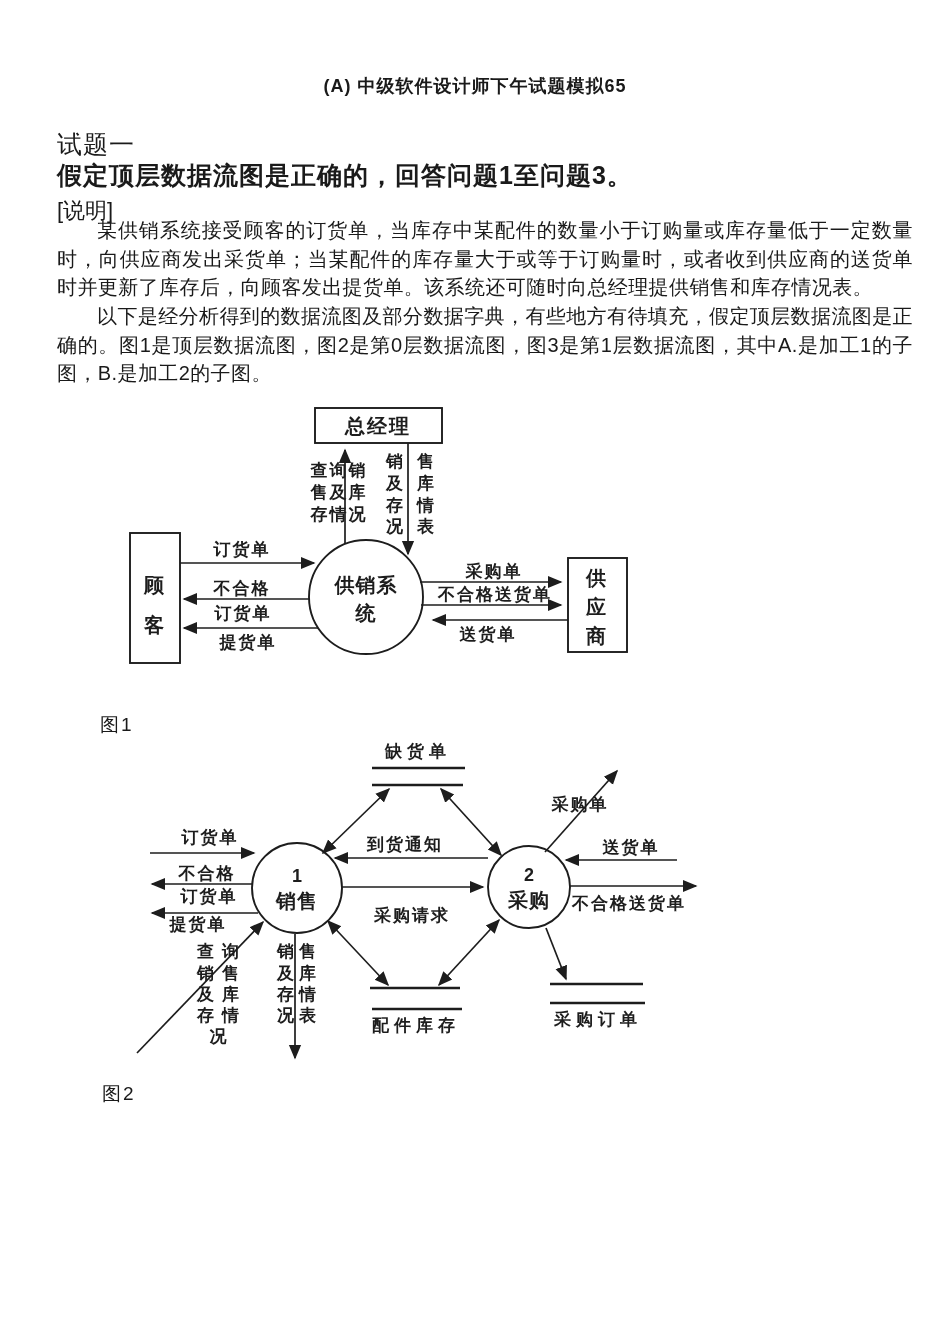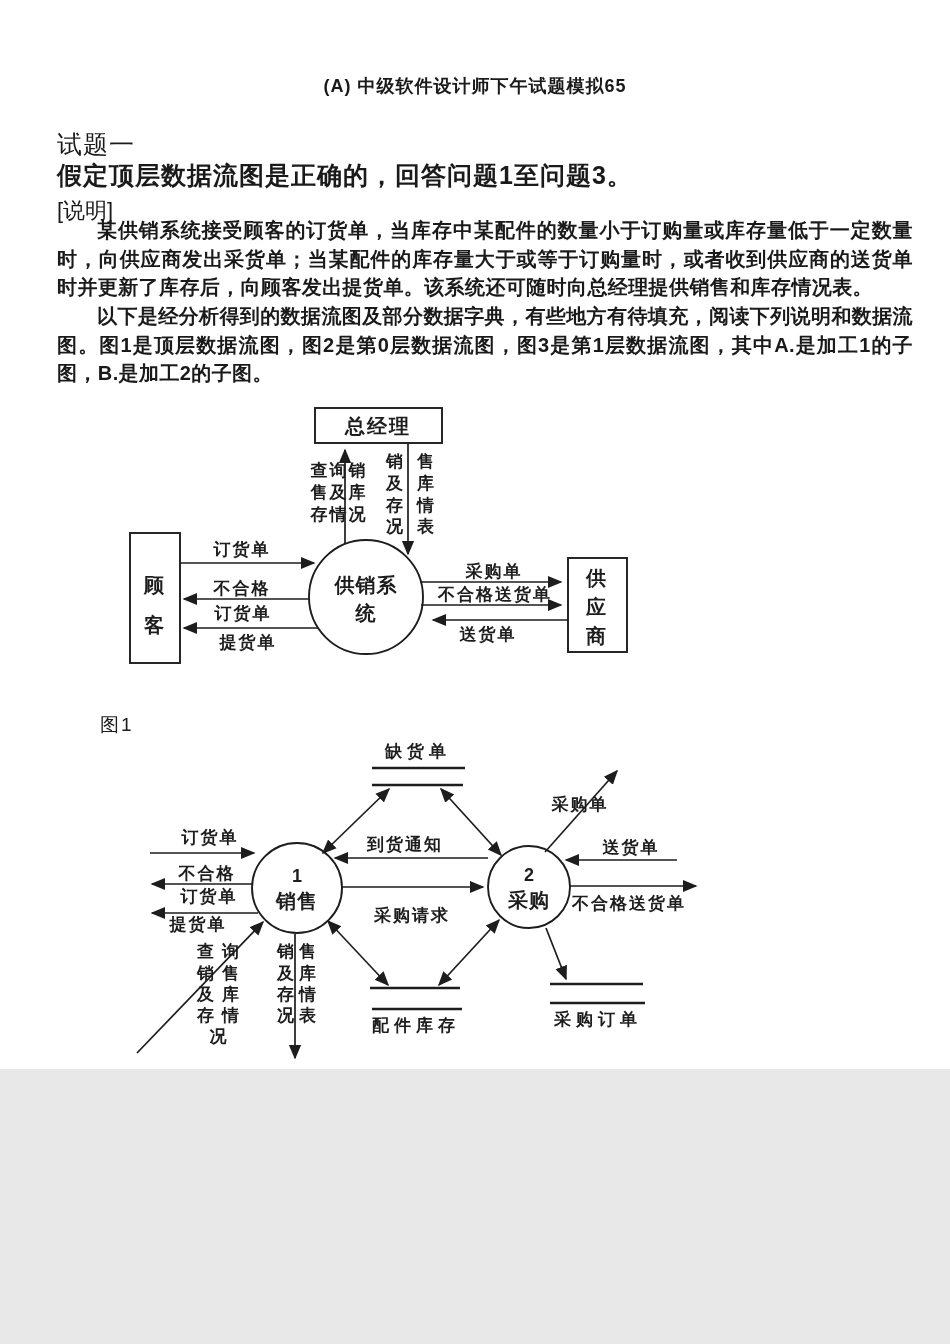"(A) 中级软件设计师下午试题模拟65" .page { height: 1069px -> 1344px }
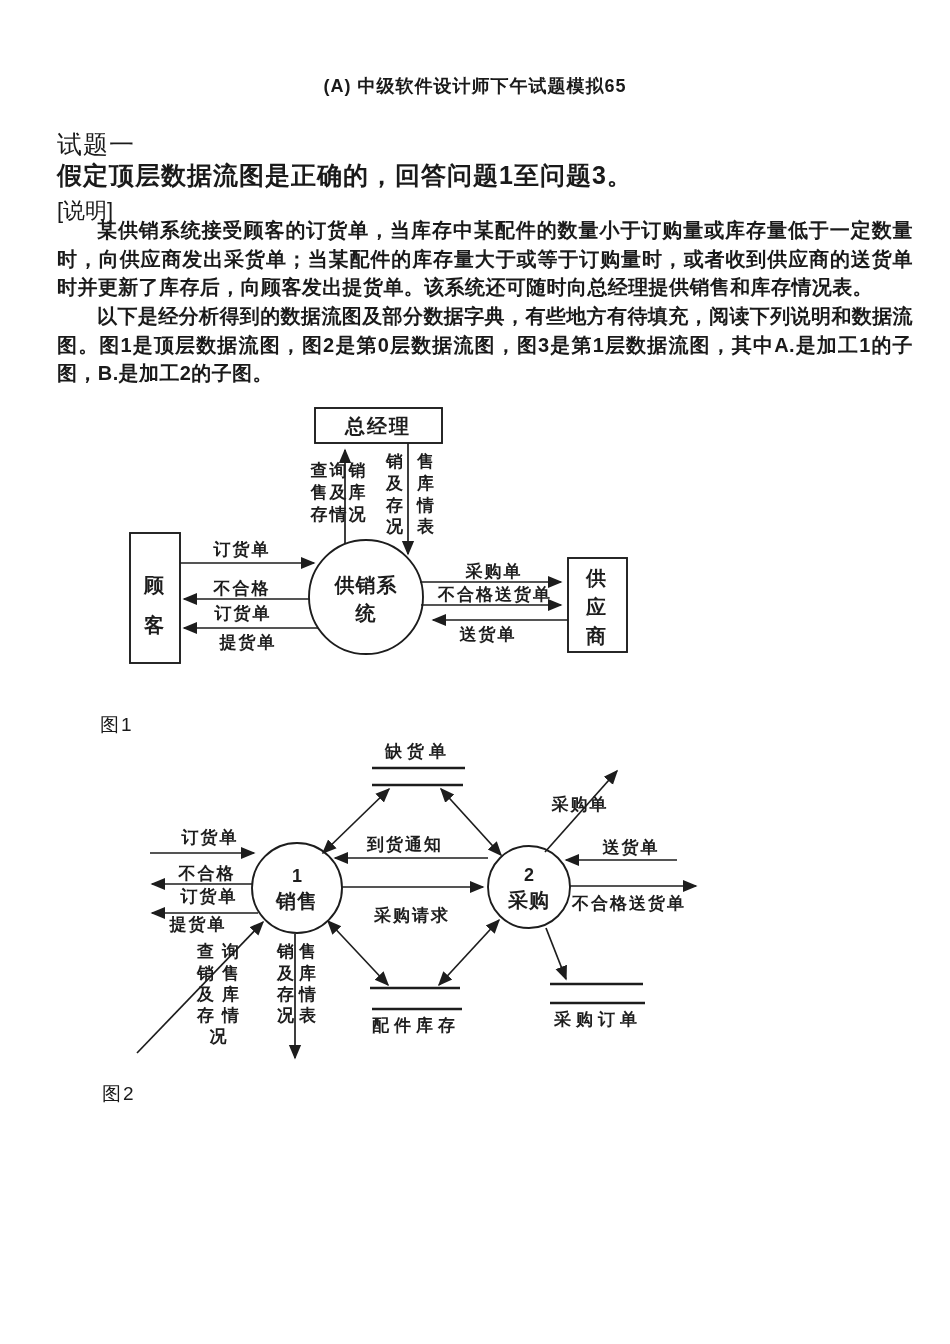"某供销系统接受顾客的订货单，当库存中某配件的数量小于订购量或库存量低于一定数量时" .body-para { font-weight: bold -> none }
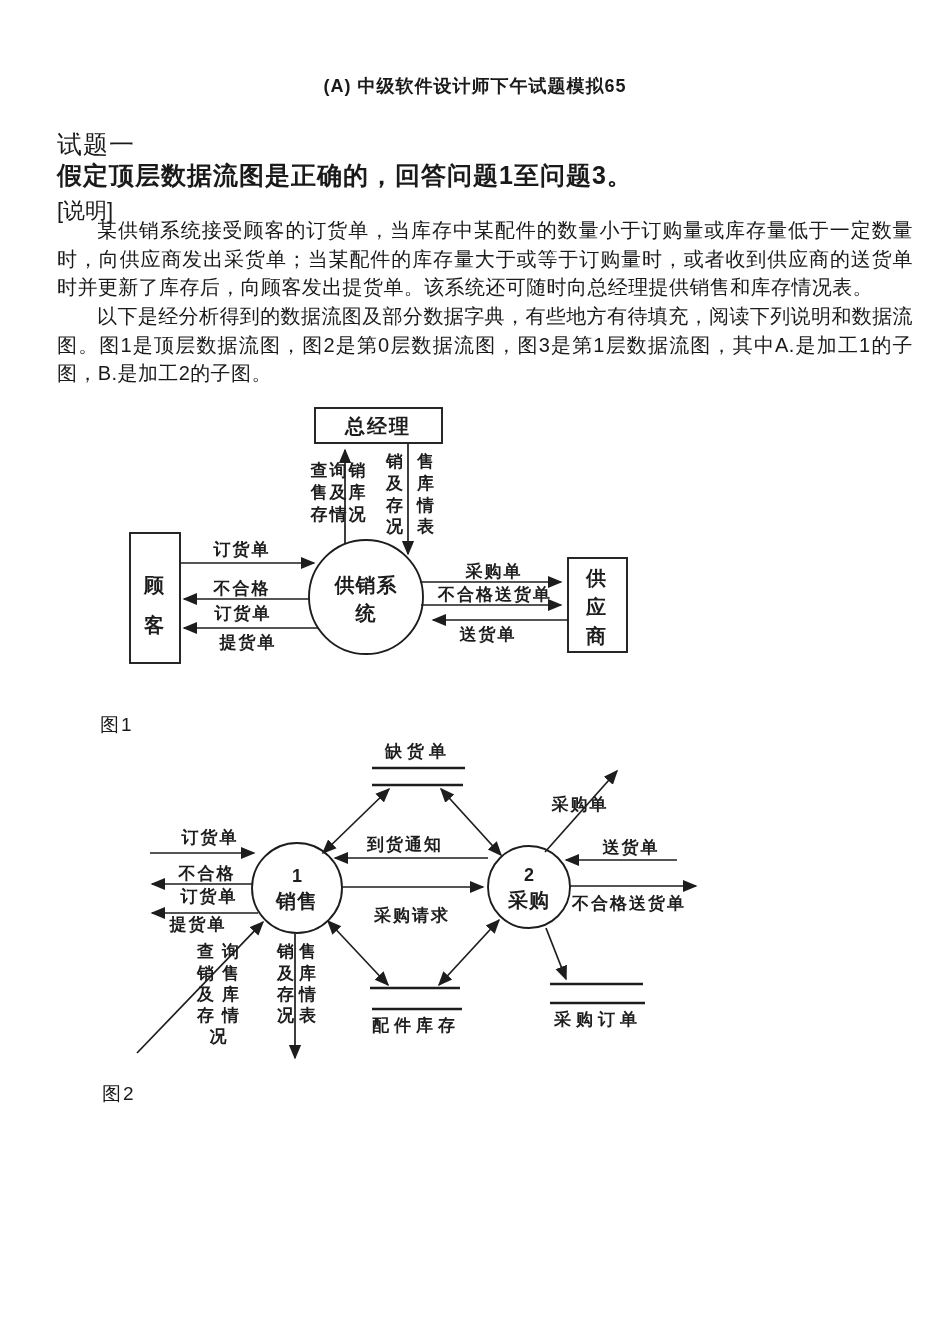"以下是经分析得到的数据流图及部分数据字典，有些地方有待填充，阅读下列说明和数据流" div.abs { text: 阅读下列说明和数据流图 -> 假定顶层数据流图是正确的 }
